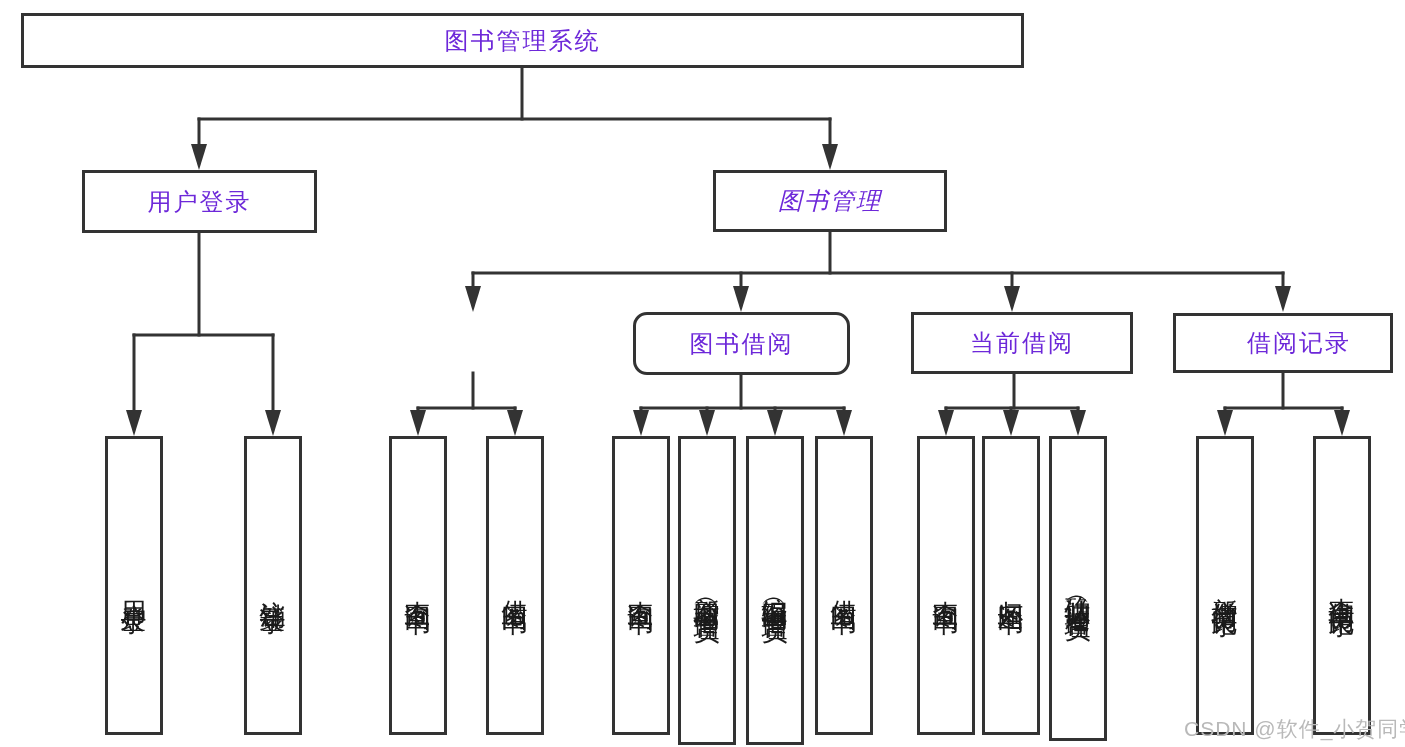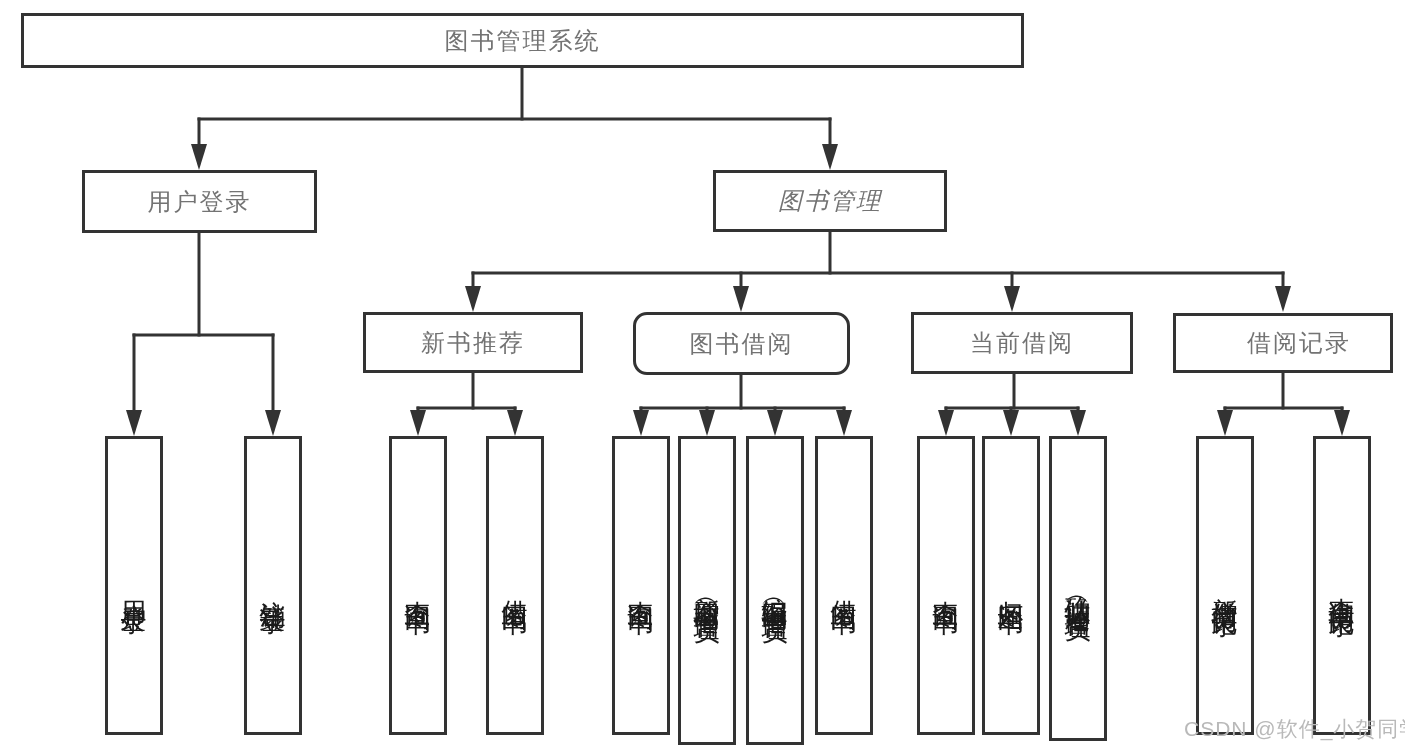"图书管理系统" .hbox span { color: #737373 -> #6d28d9 }
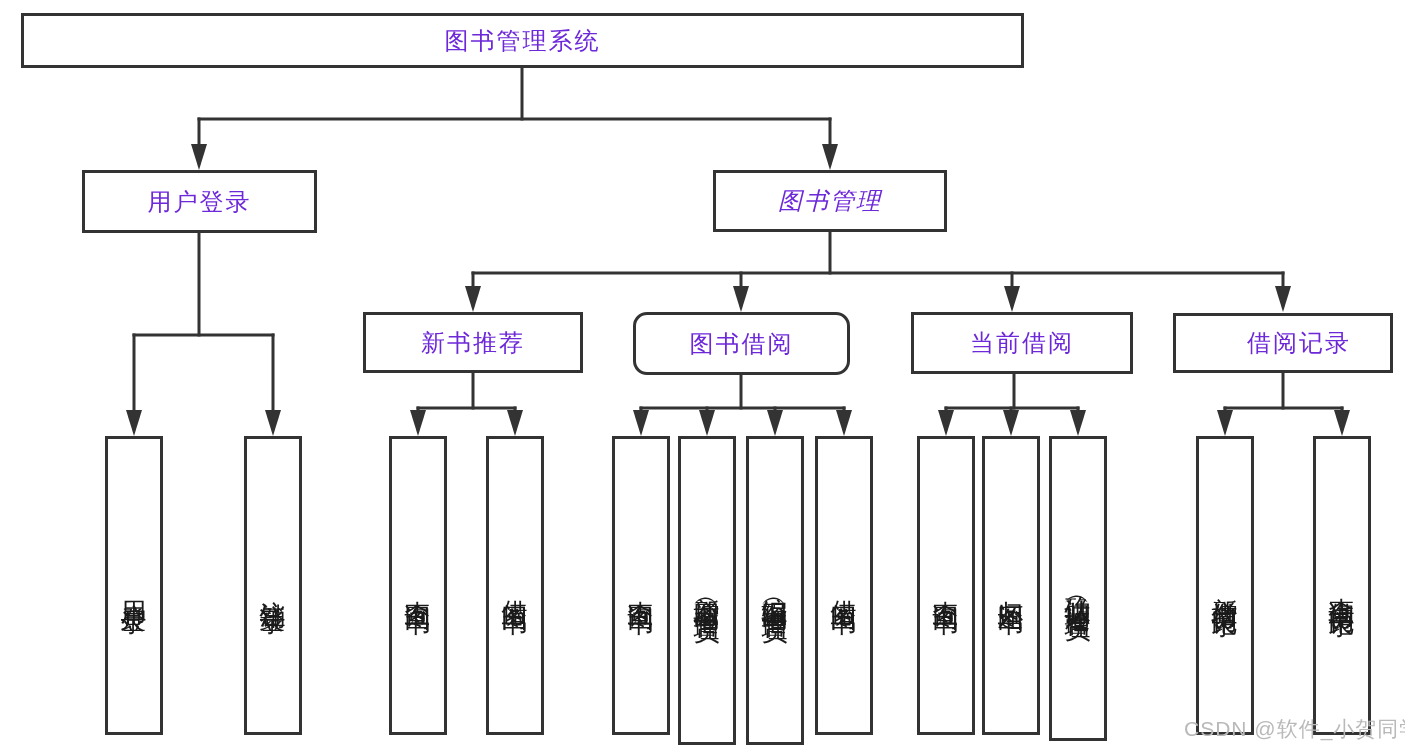"新书推荐" div.hbox { html: <div> <span>新书推荐</span> </div> -> none }
